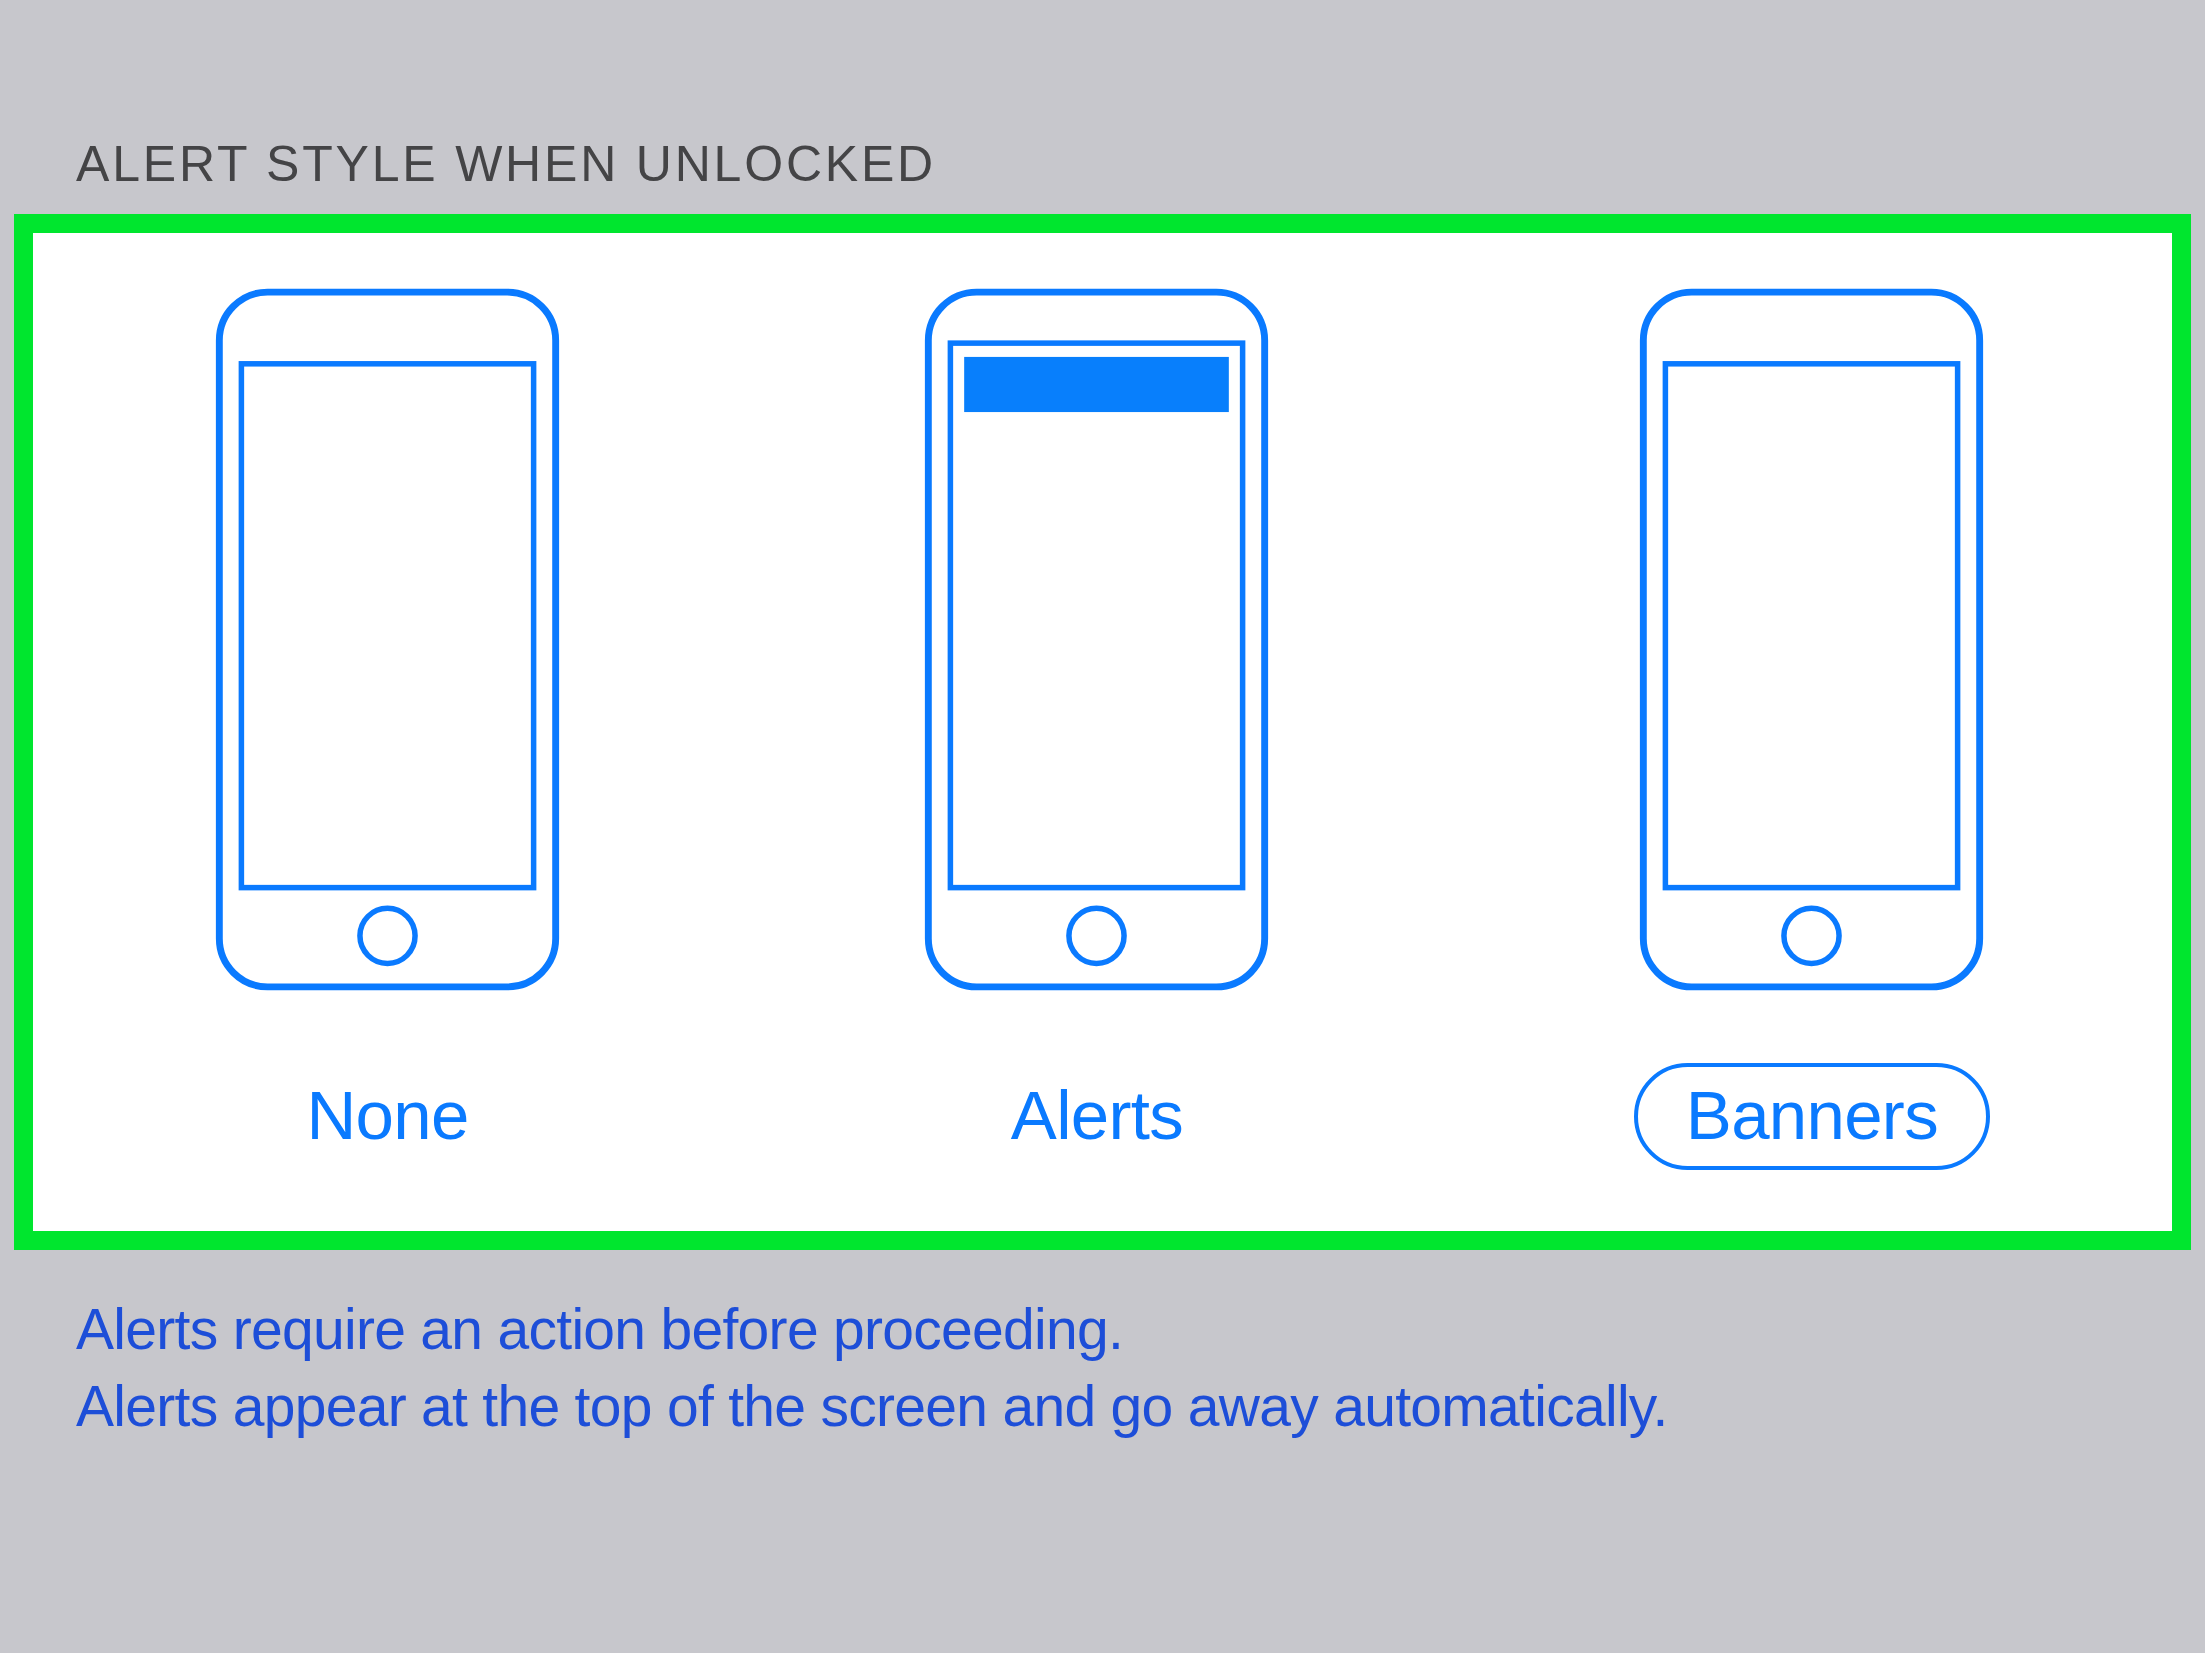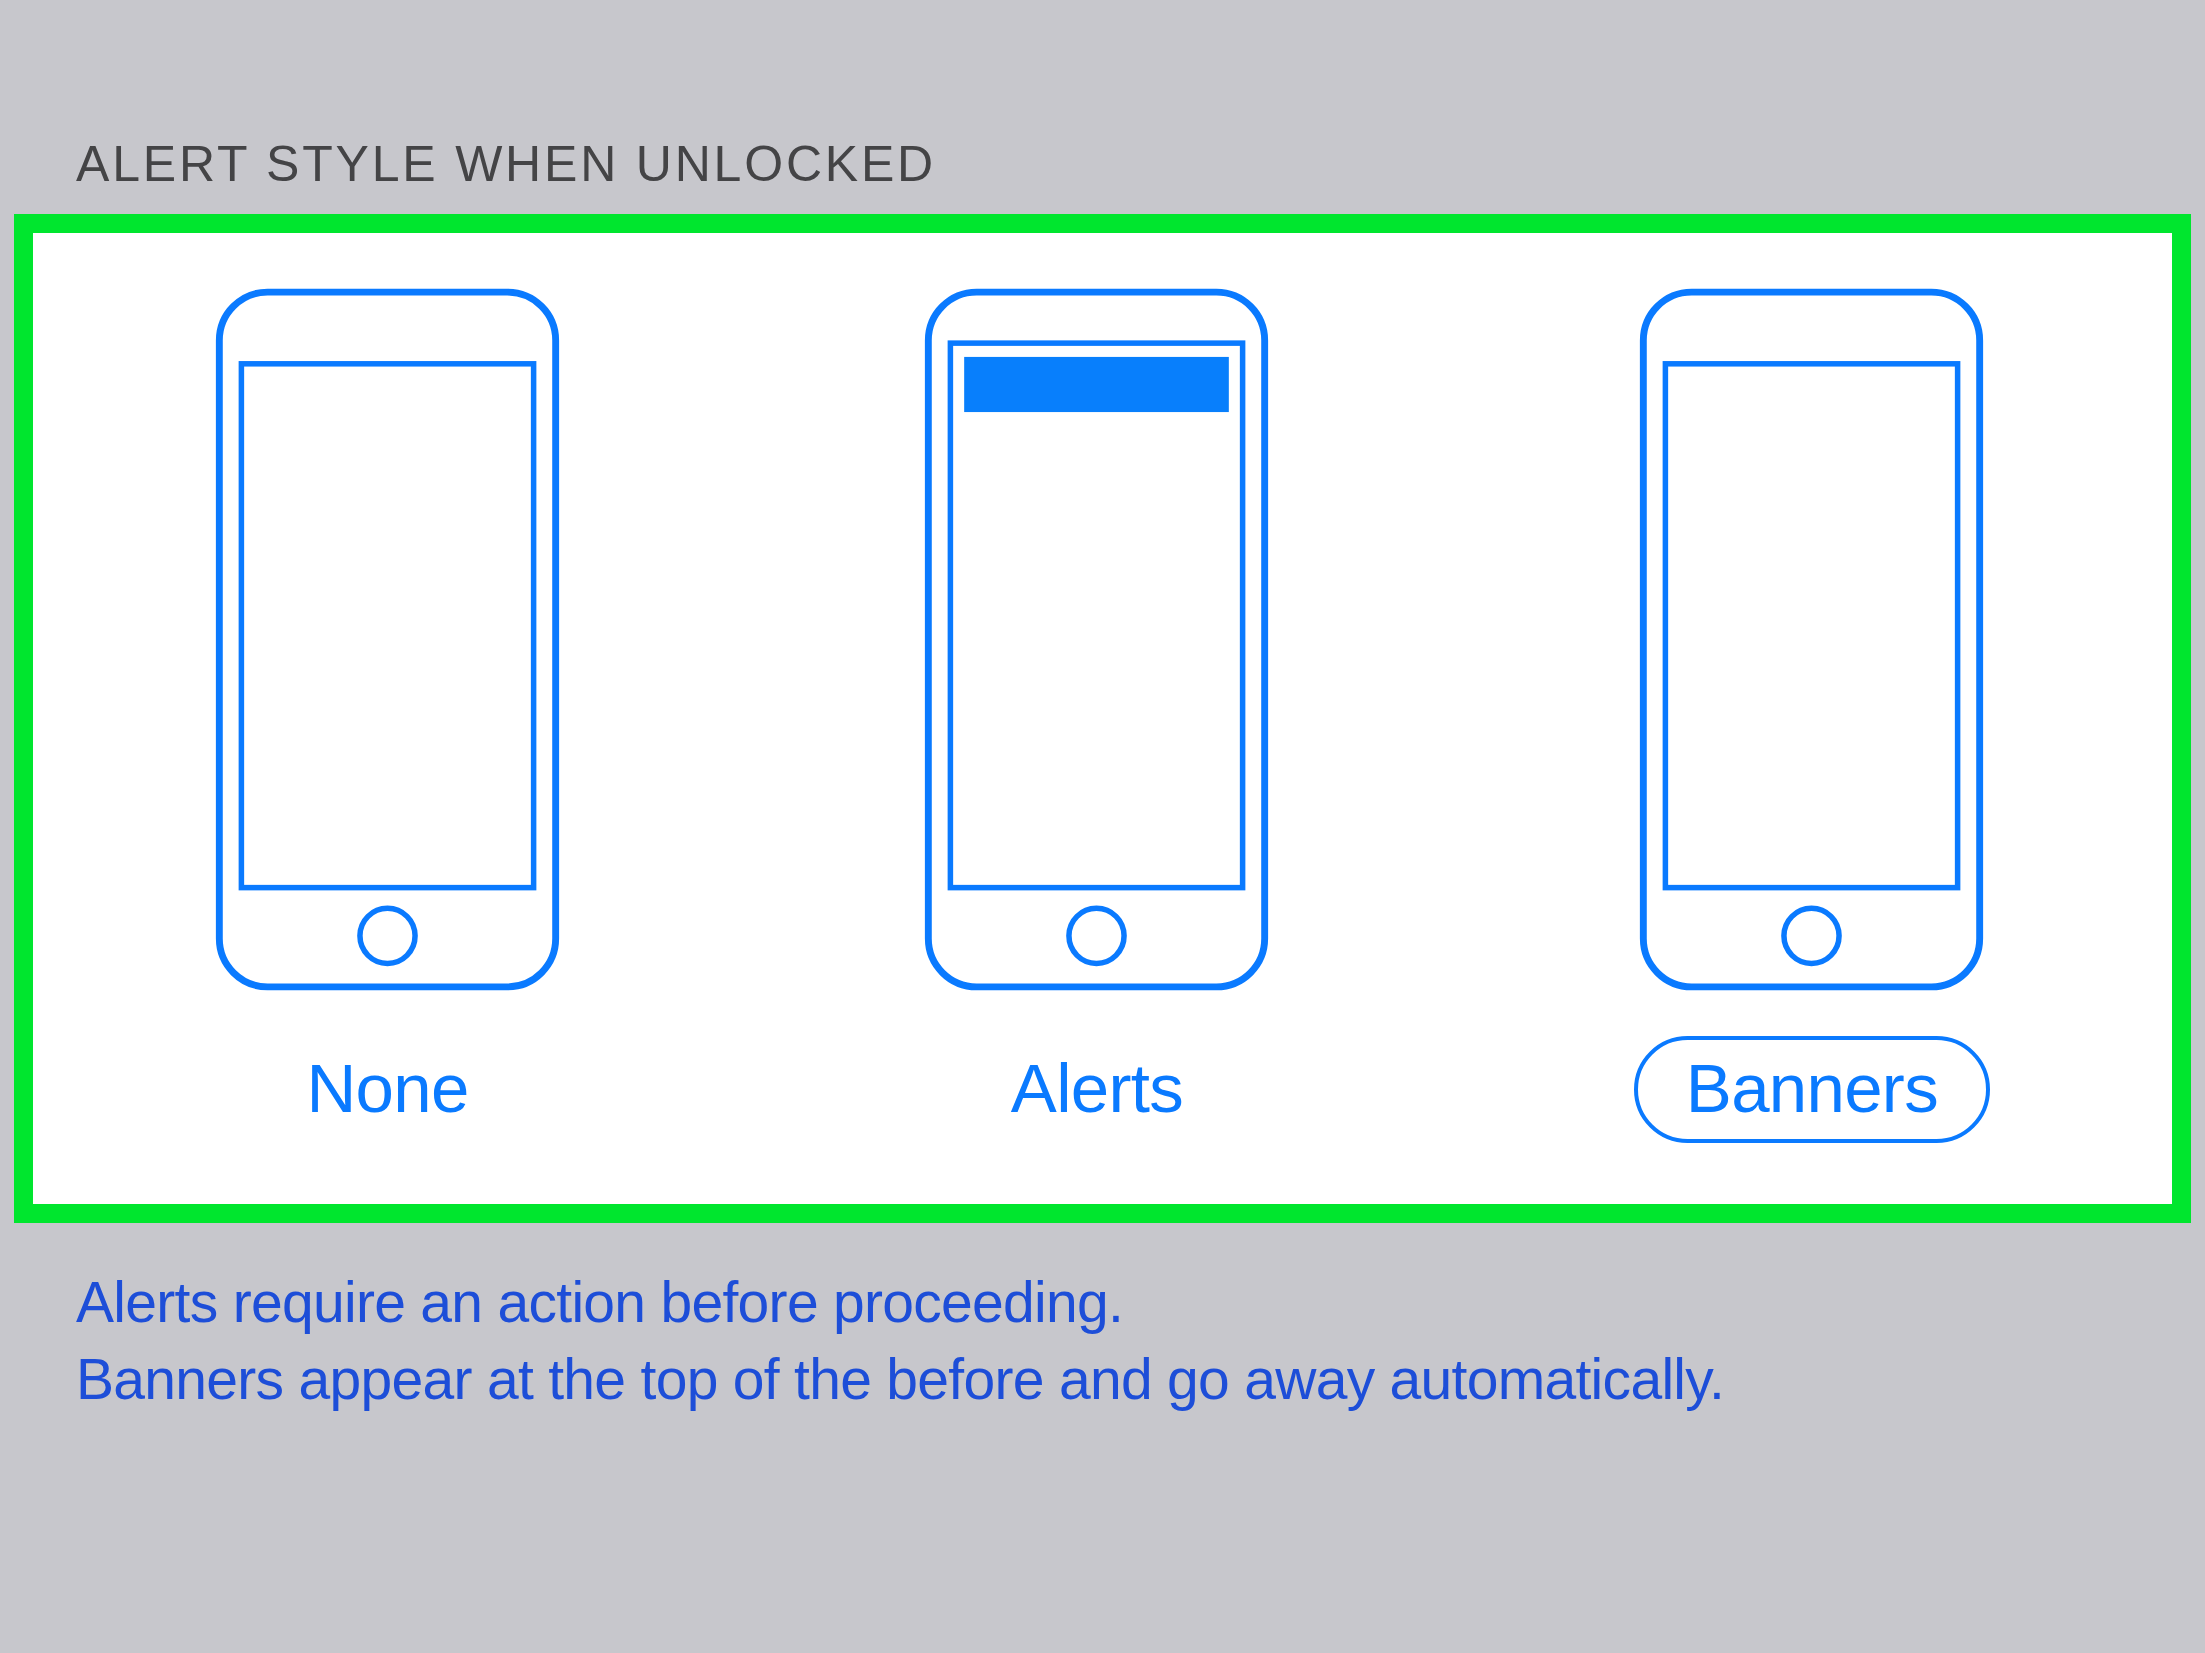"None" .label-wrap { margin-top: 58px -> 85px }
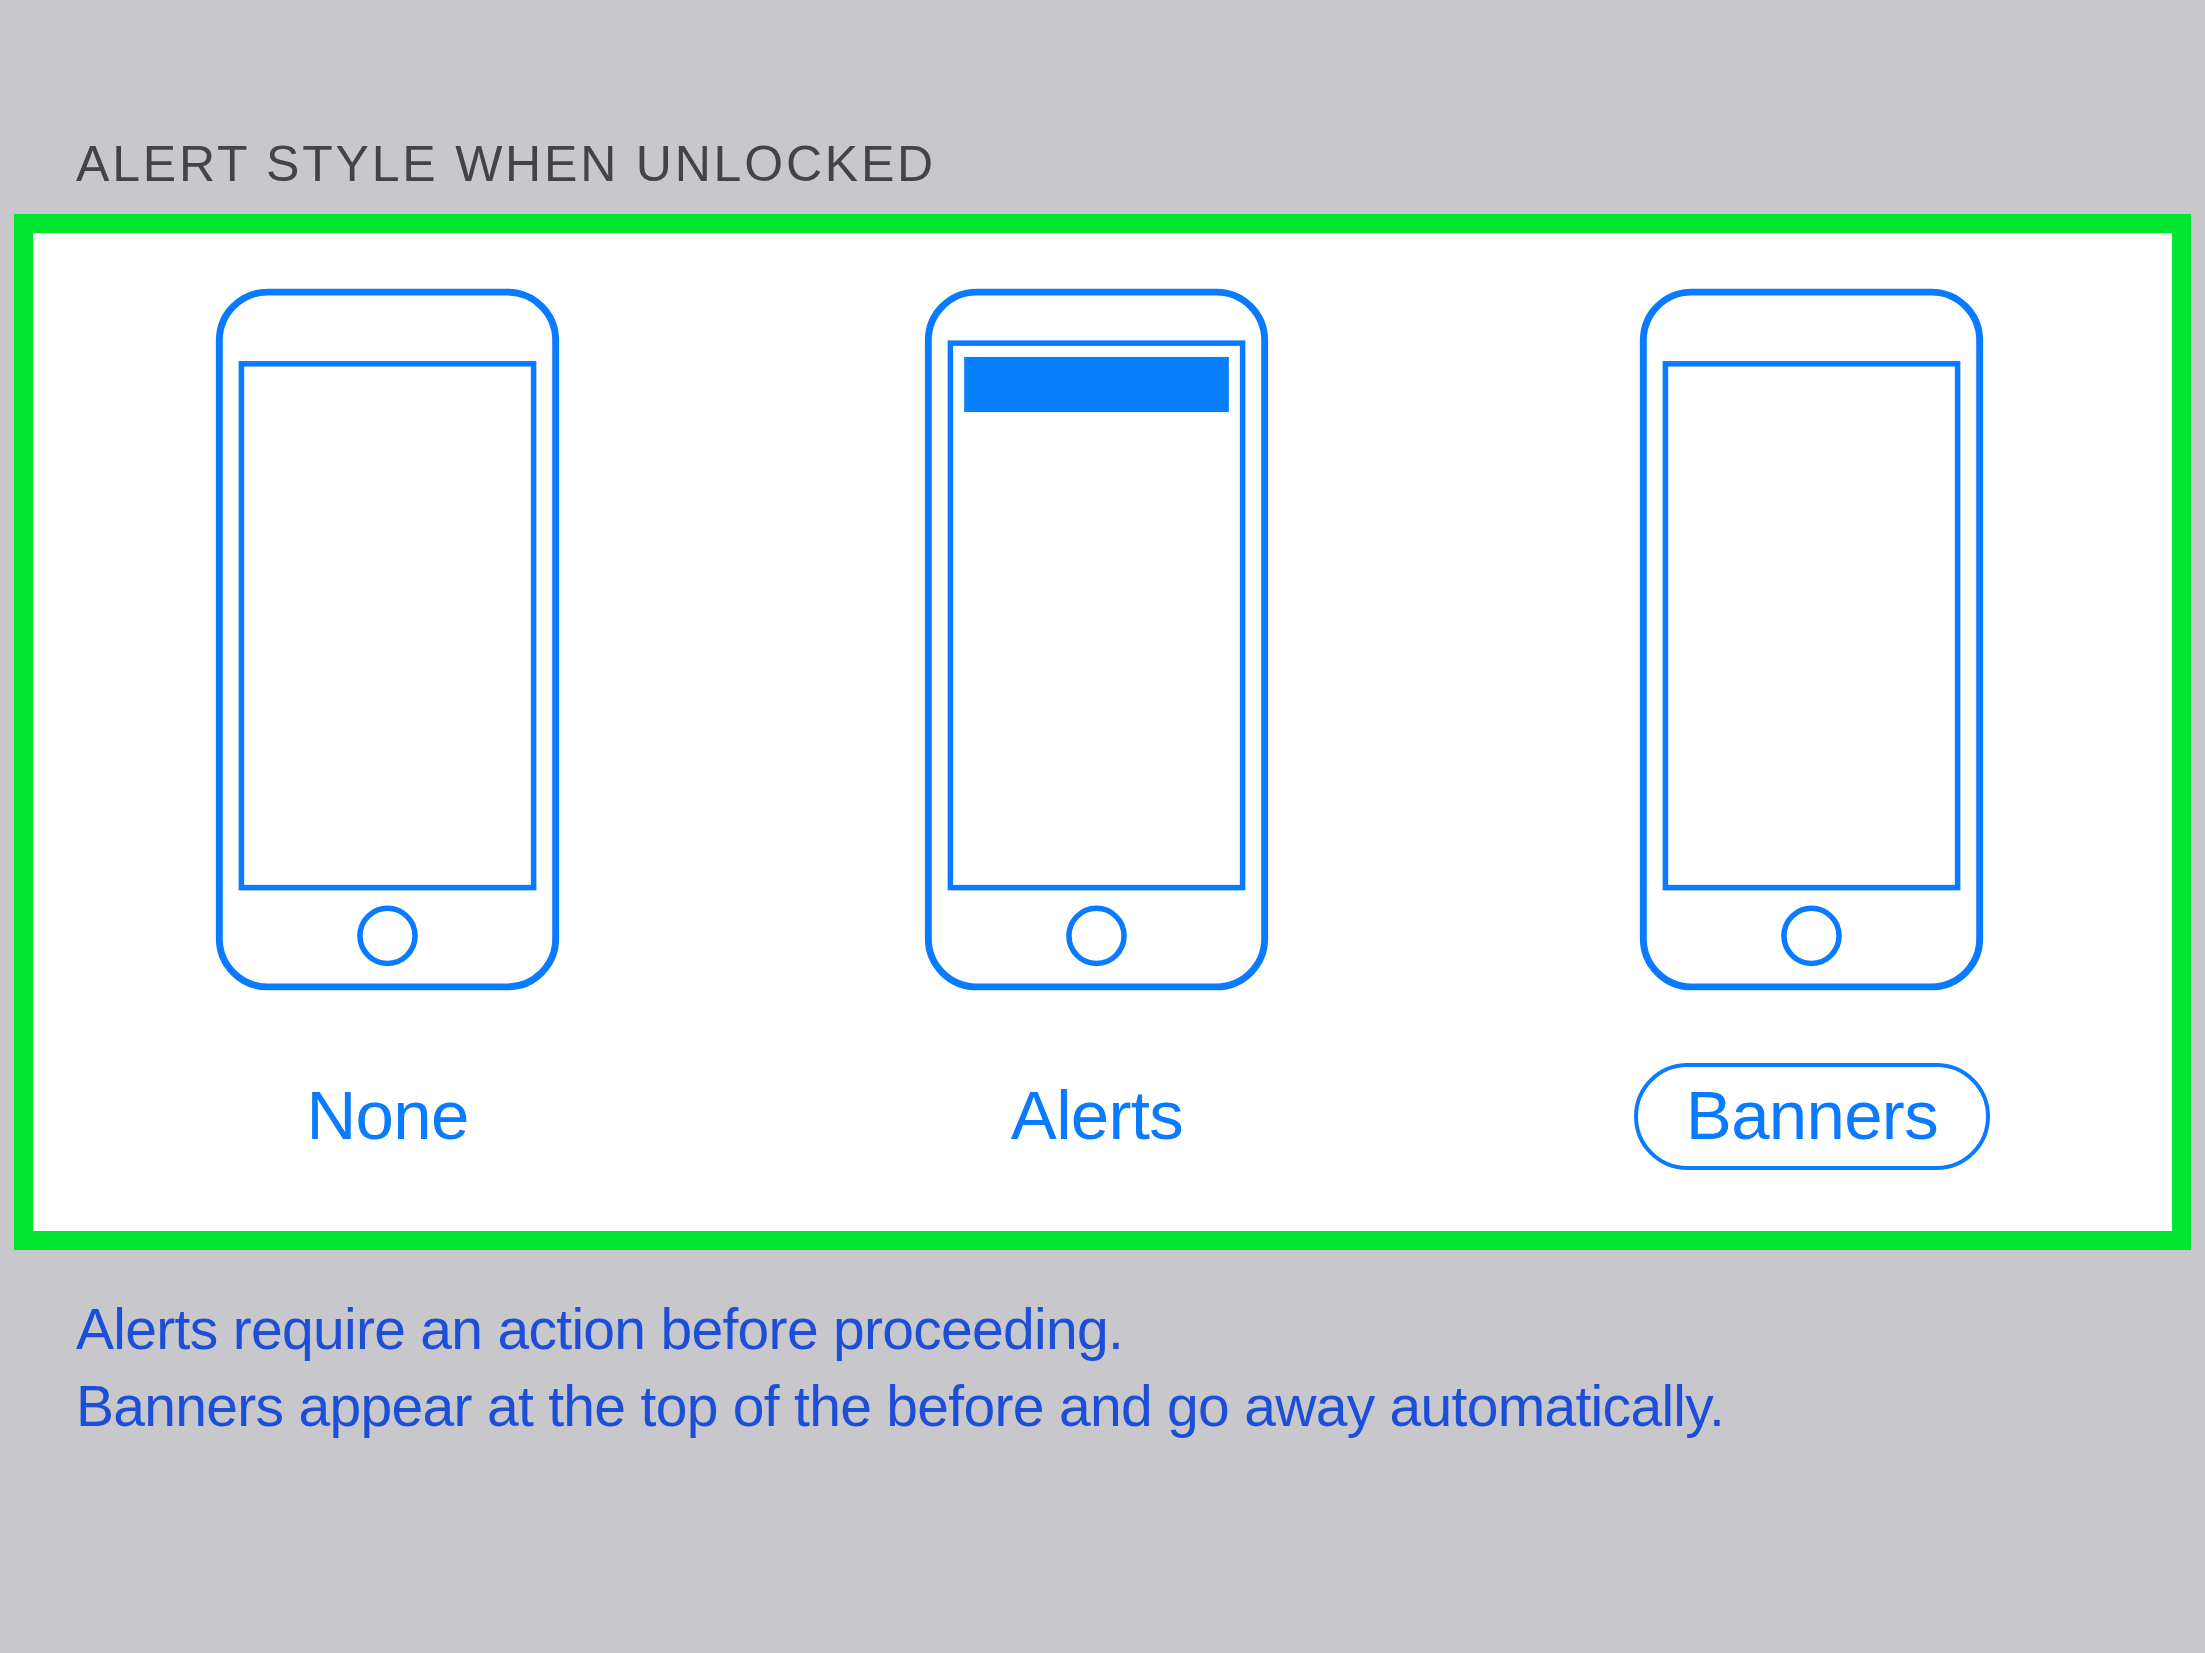"Banners appear at the top" div.footer-line { text: Banners appear at the top of the before -> Alerts appear at the top of the screen }
